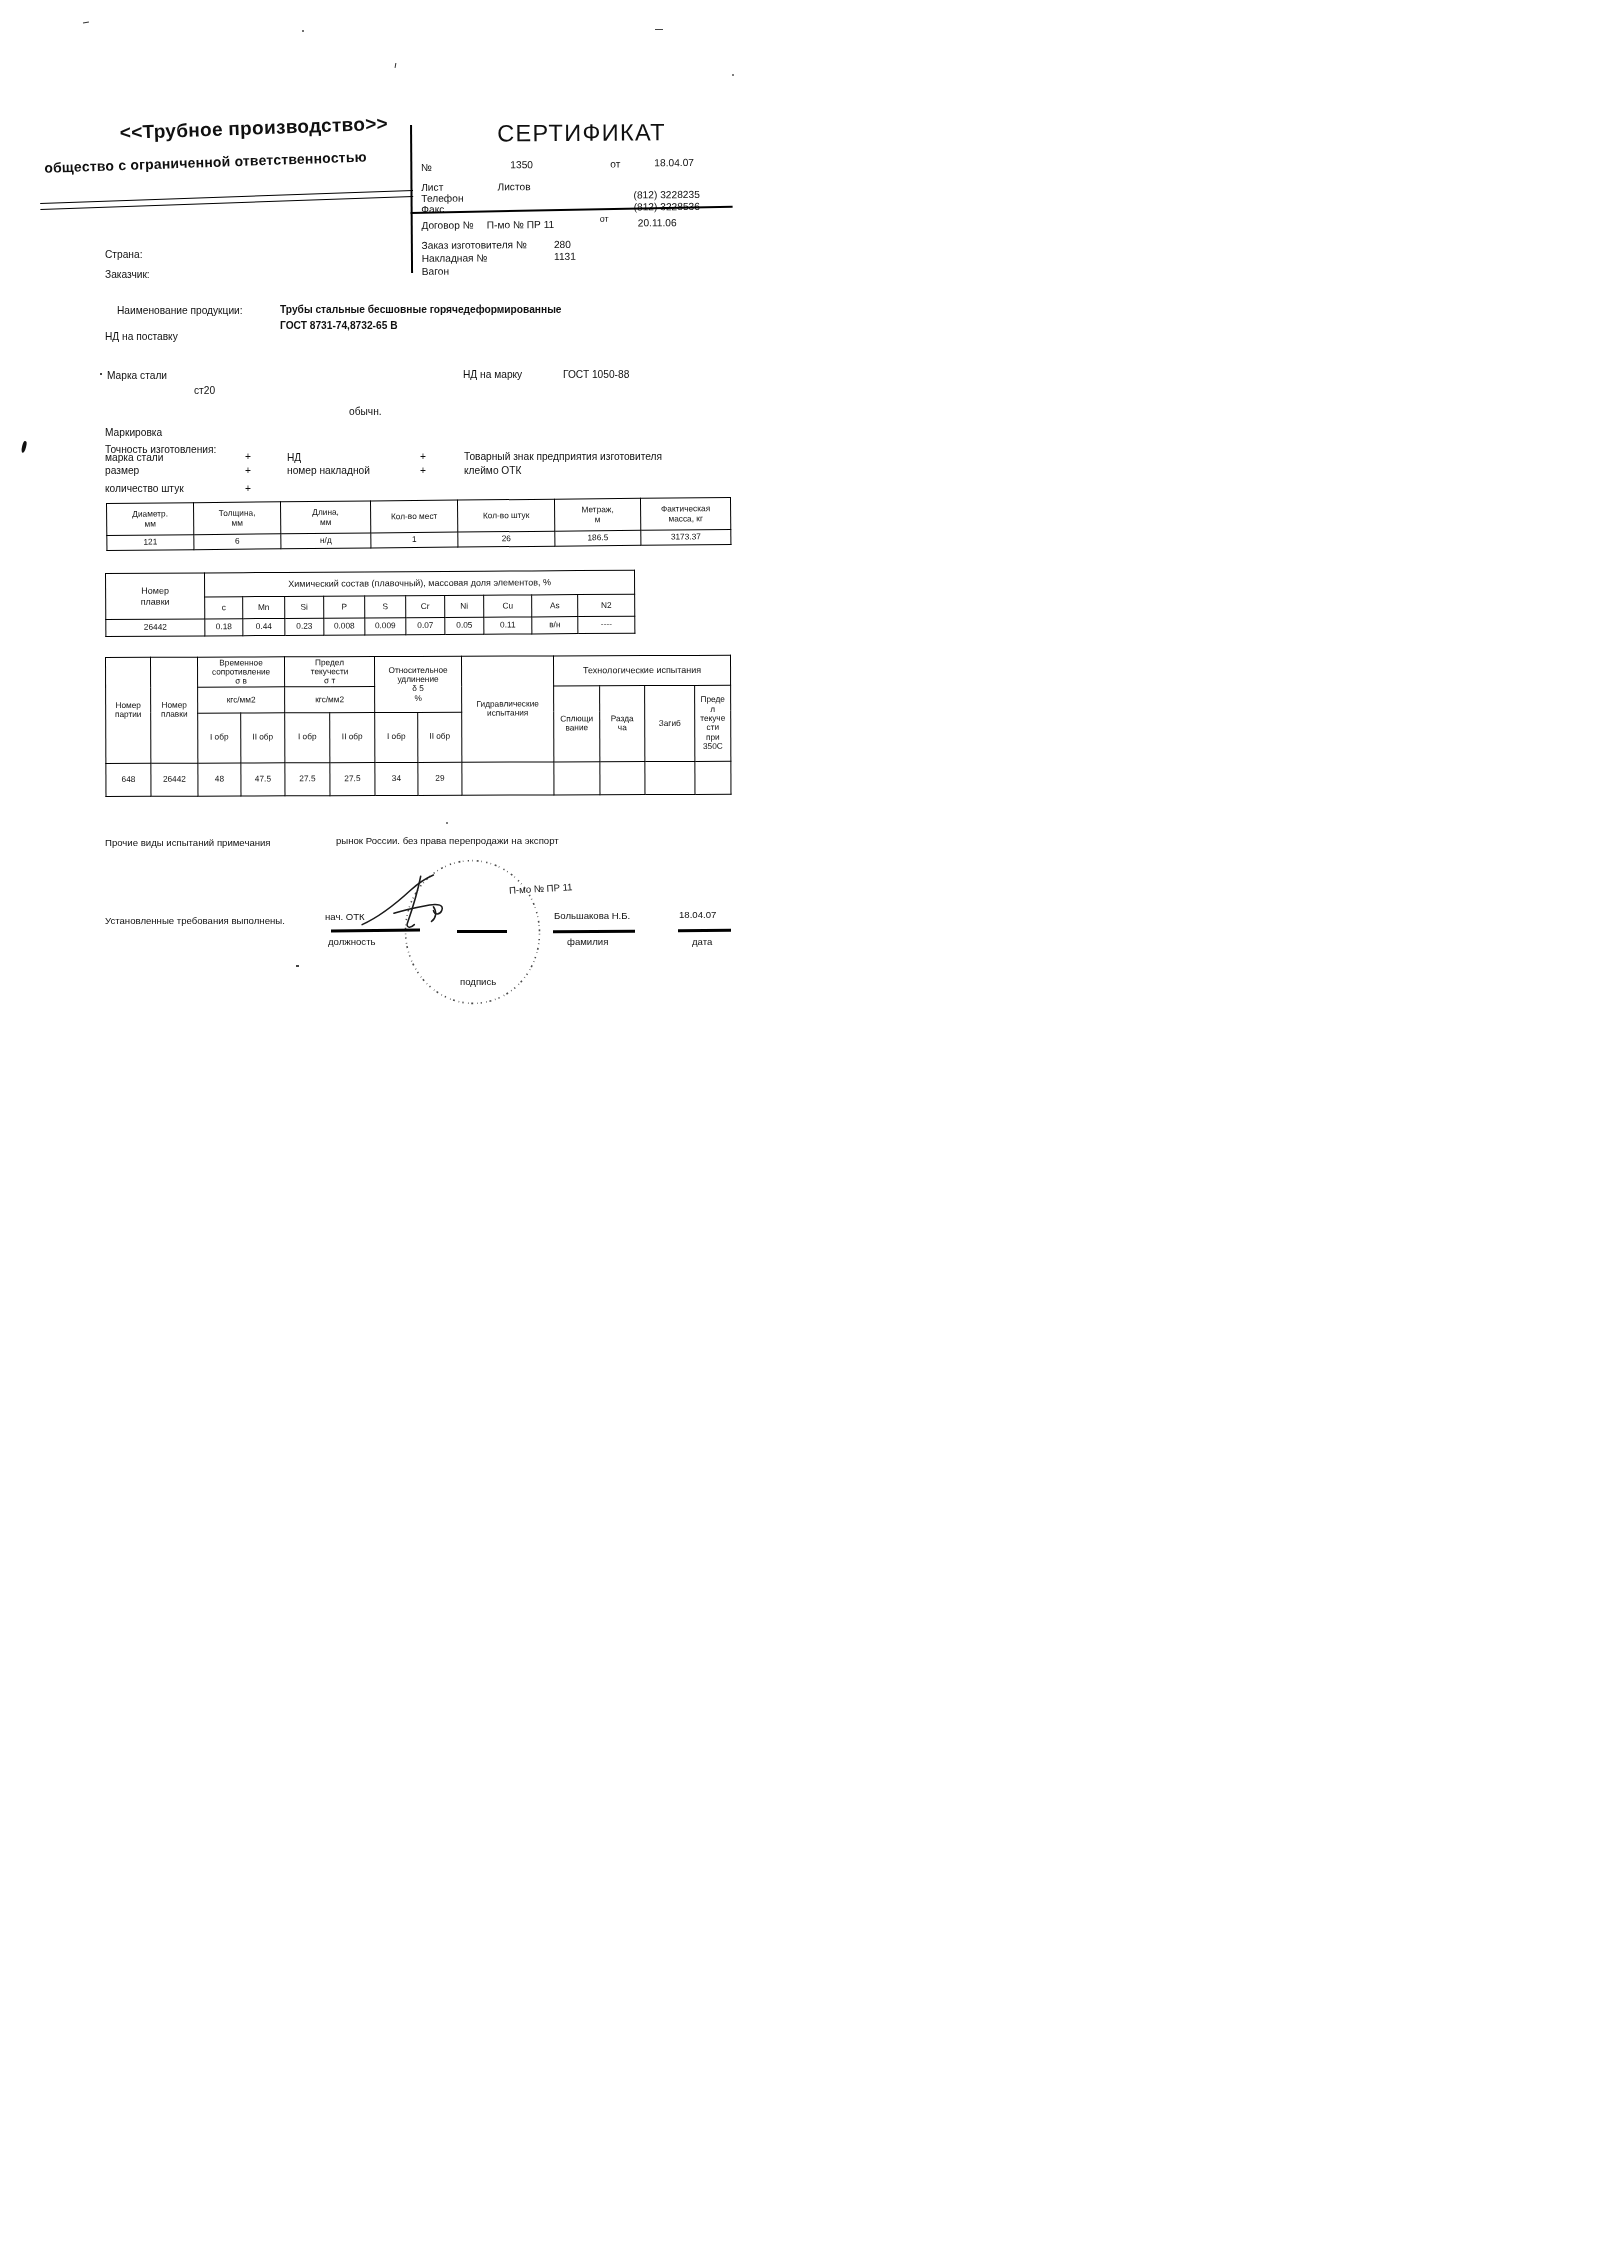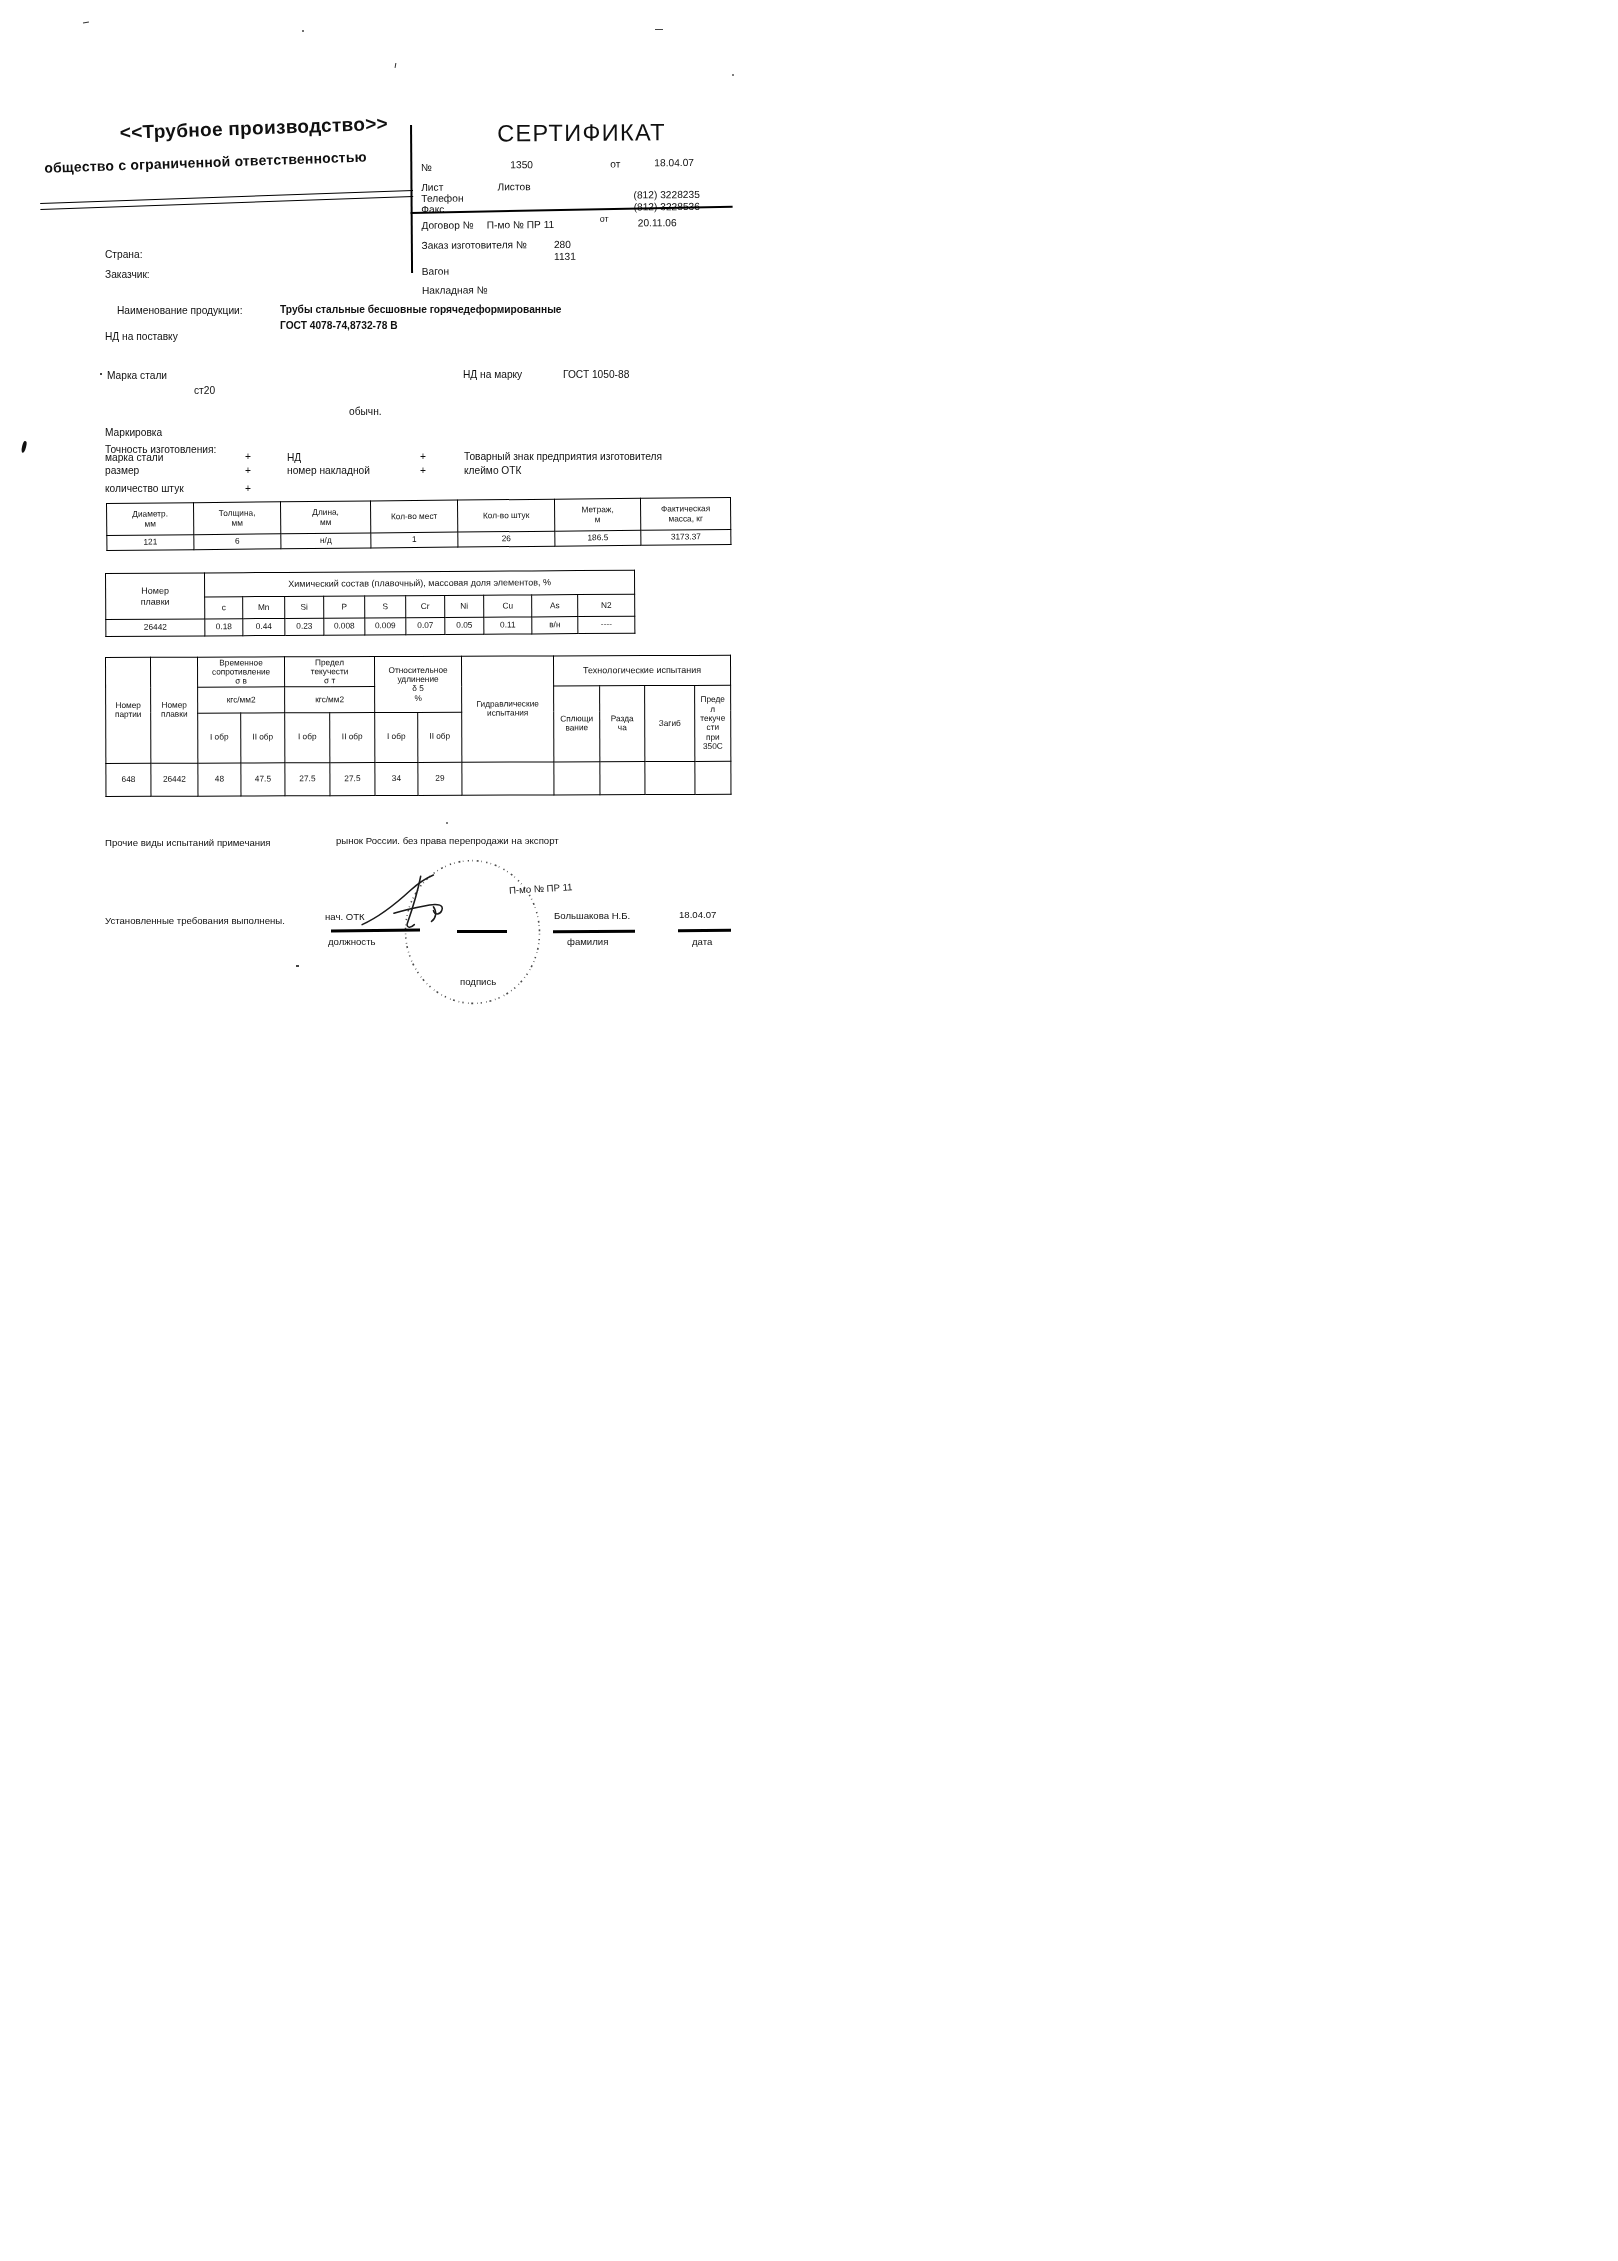"Накладная №" div.abs { margin-top: 32px -> none }
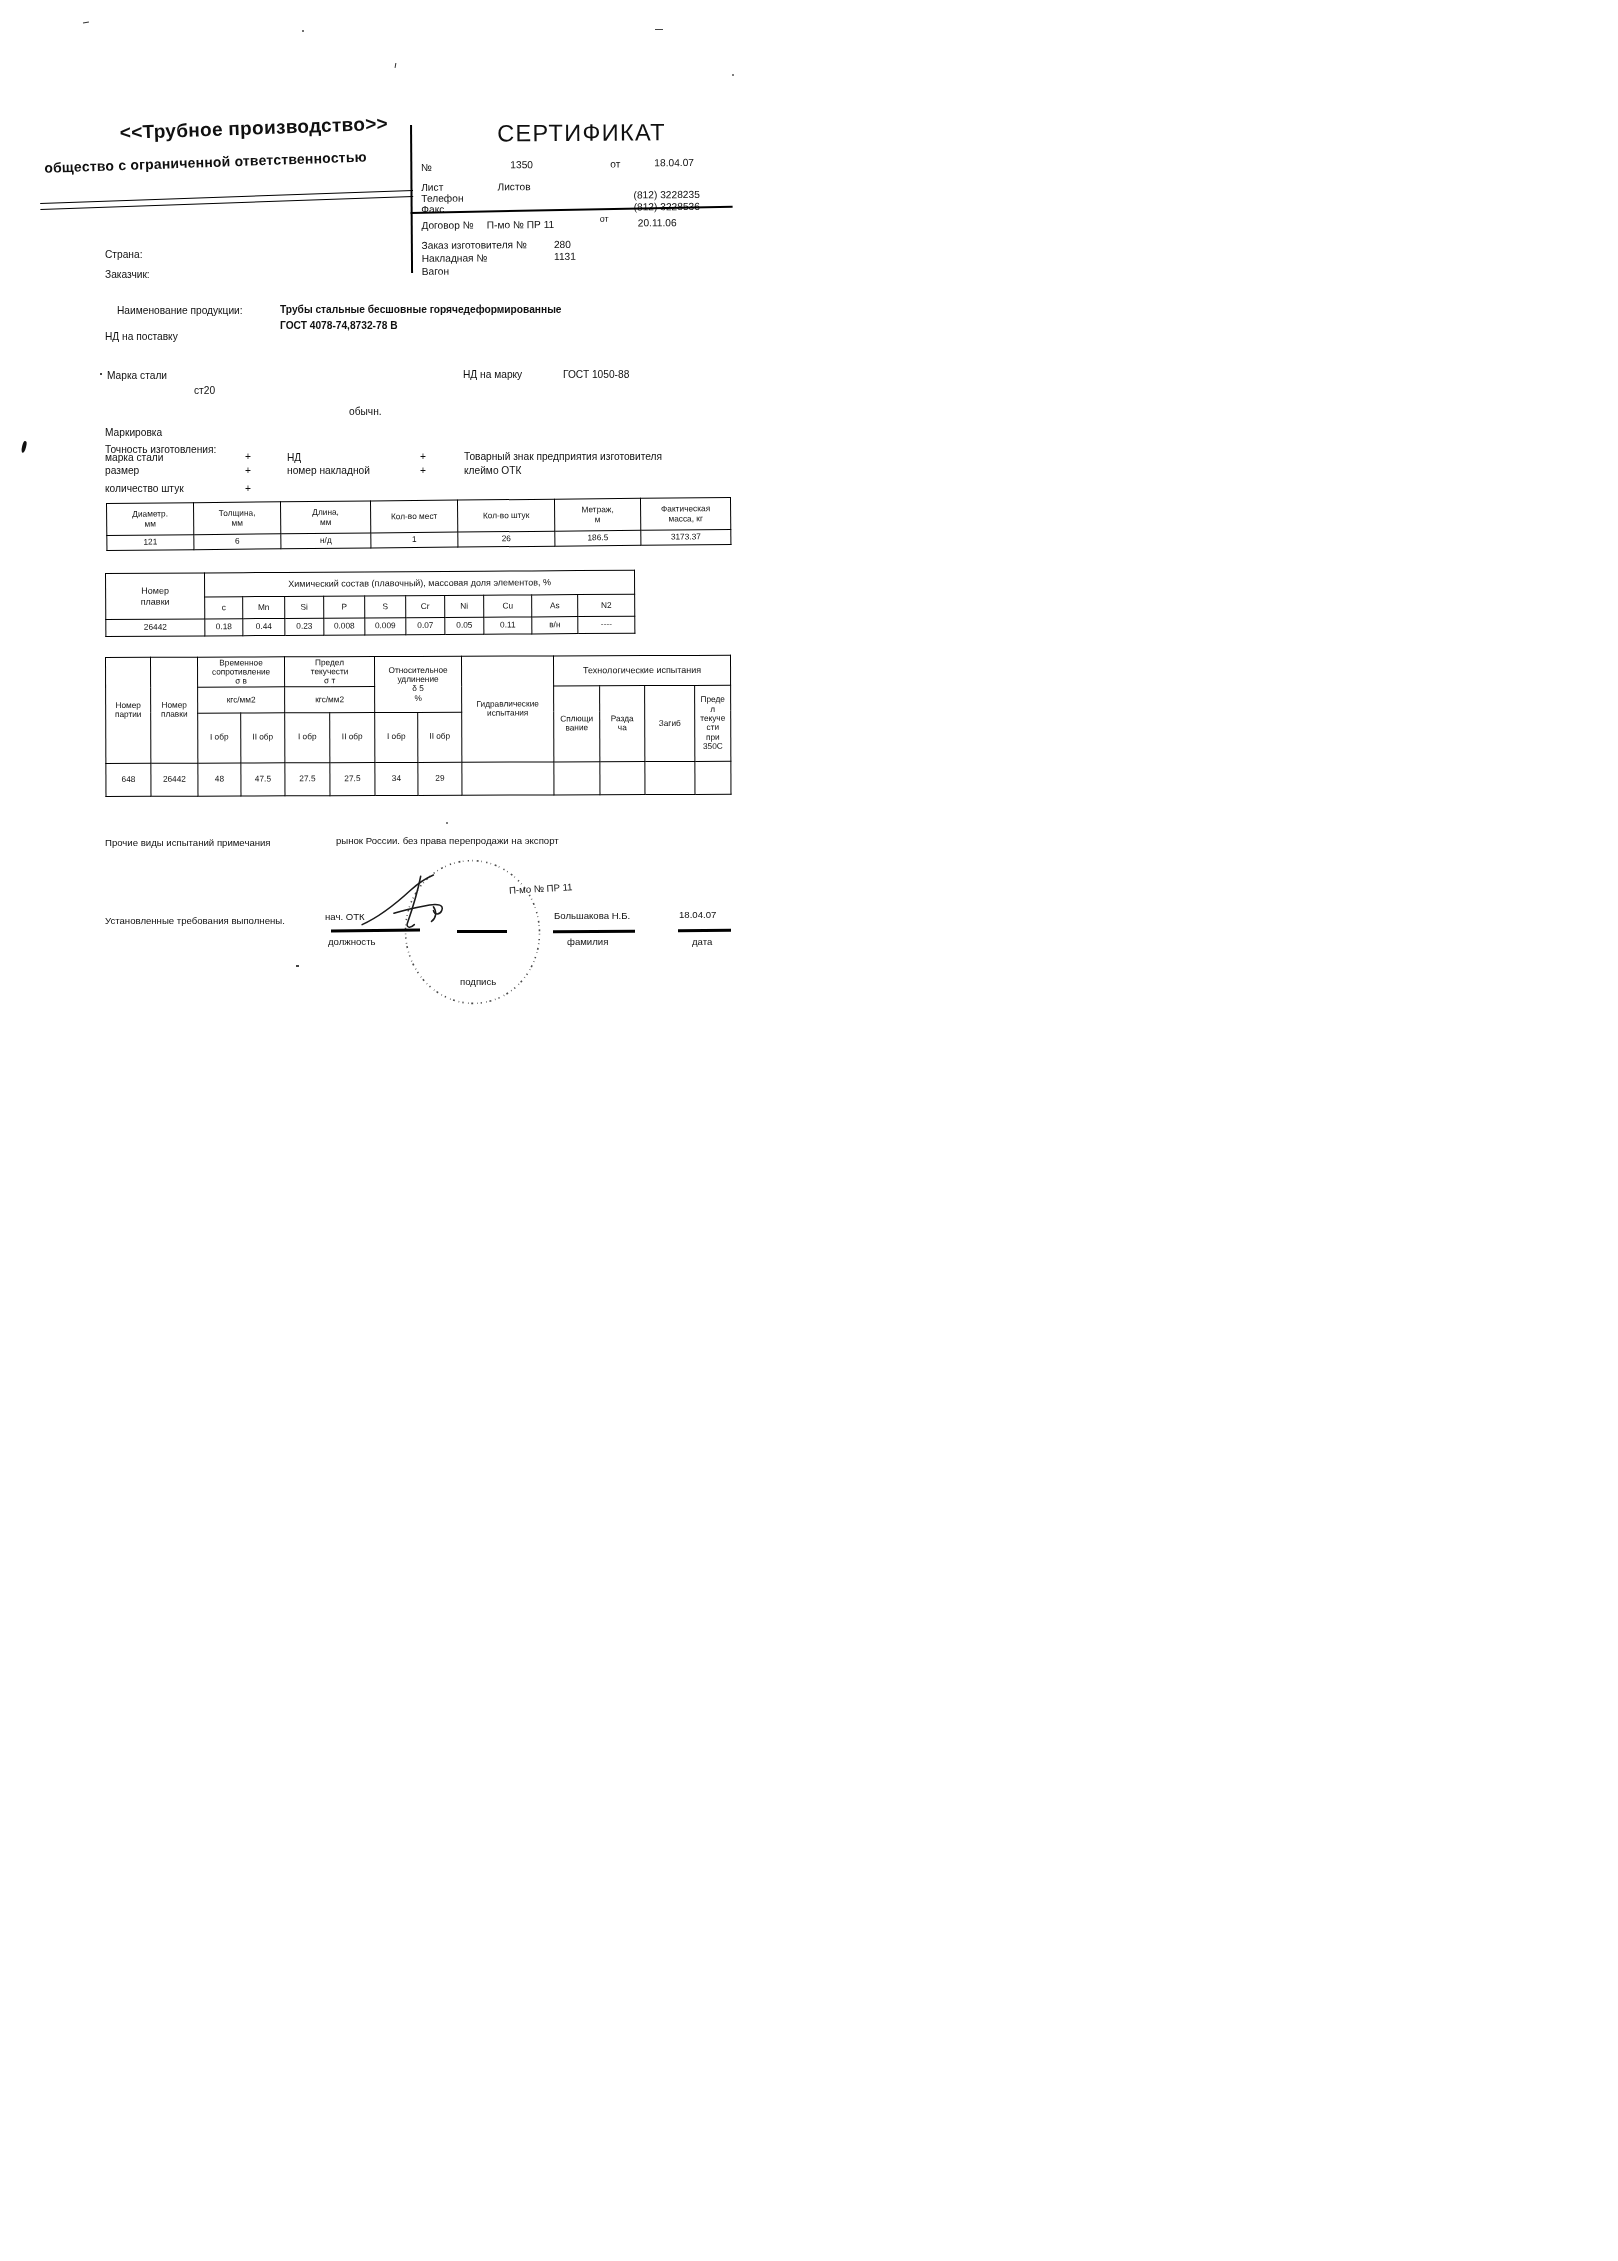"ГОСТ 4078-74,8732-78 В" div.abs { text: 4078-74,8732-78 -> 8731-74,8732-65 }
